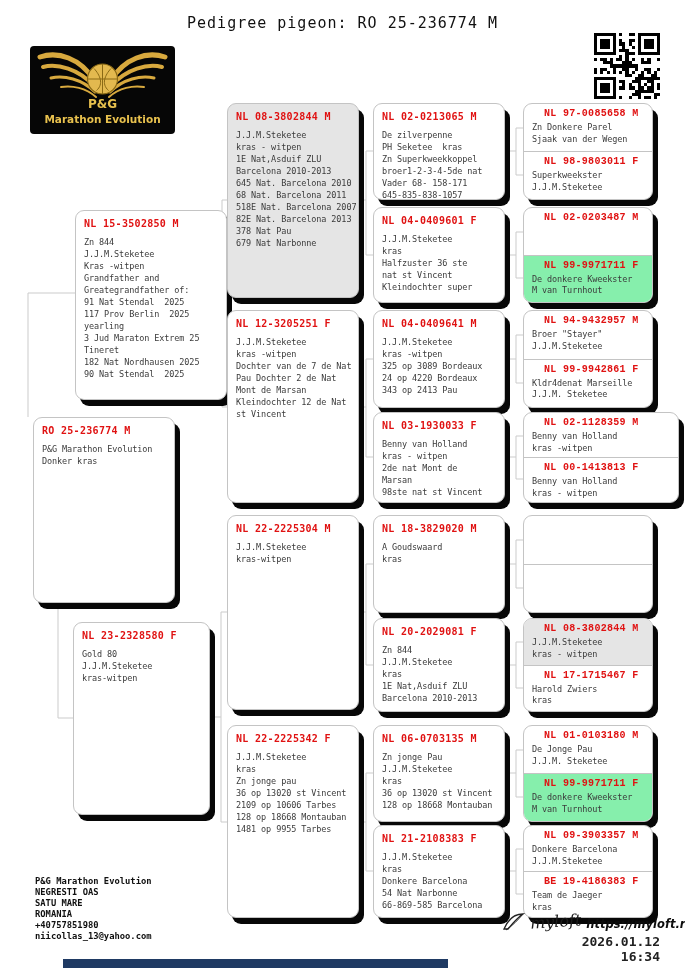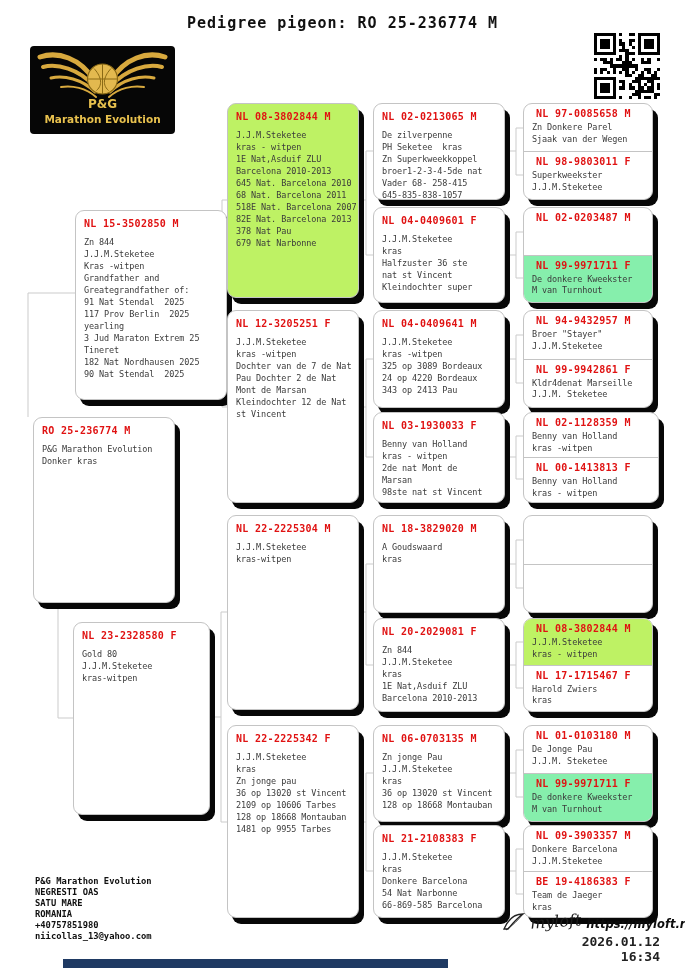"Pedigree pigeon: RO 25-236774 M" .title { font-weight: bold -> normal }
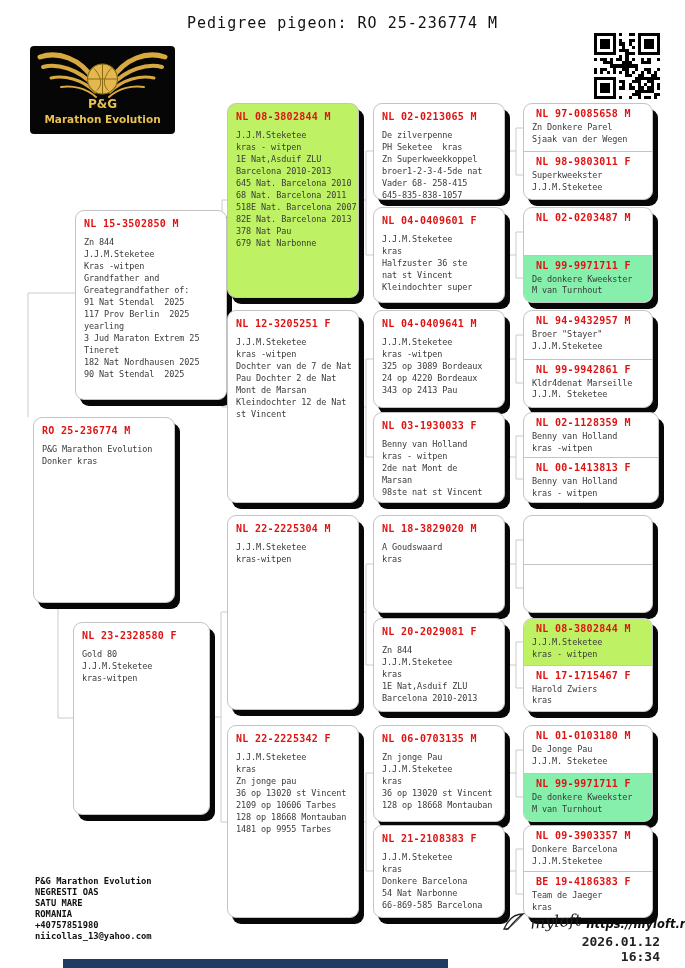"NL 08-3802844 M" .bg-pink { background: #bef264 -> #e5e5e5 }
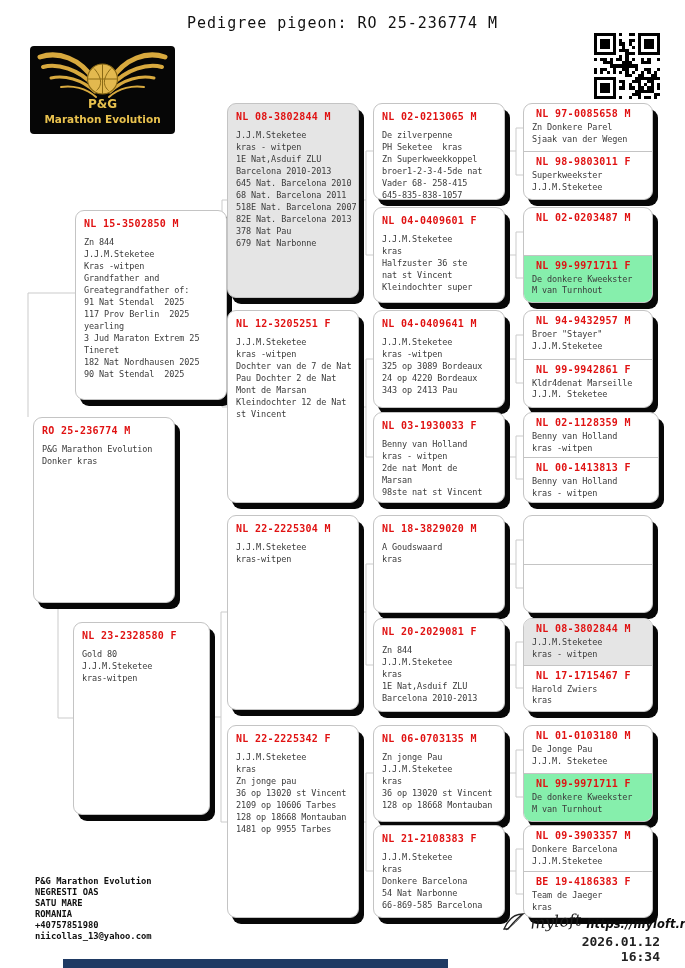"NL 97-0085658 M" .entry .ring { font-family: none -> Liberation Mono, monospace; margin: 1px 4px 3px -> 1px 12px 3px }
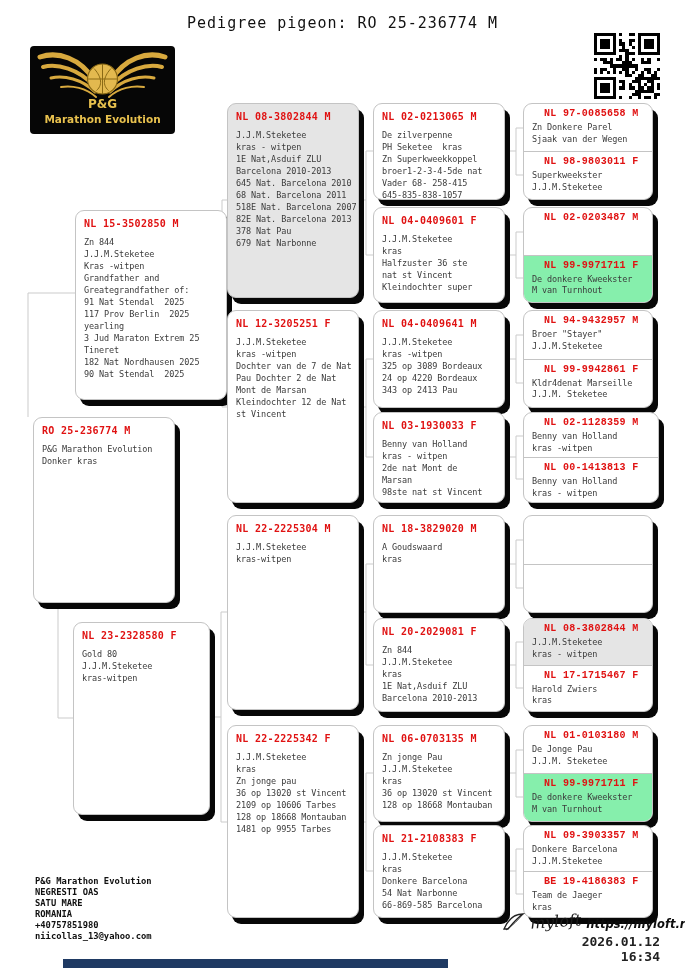"Vader 68- 258-415" div.ln { text: 258-415 -> 158-171 }
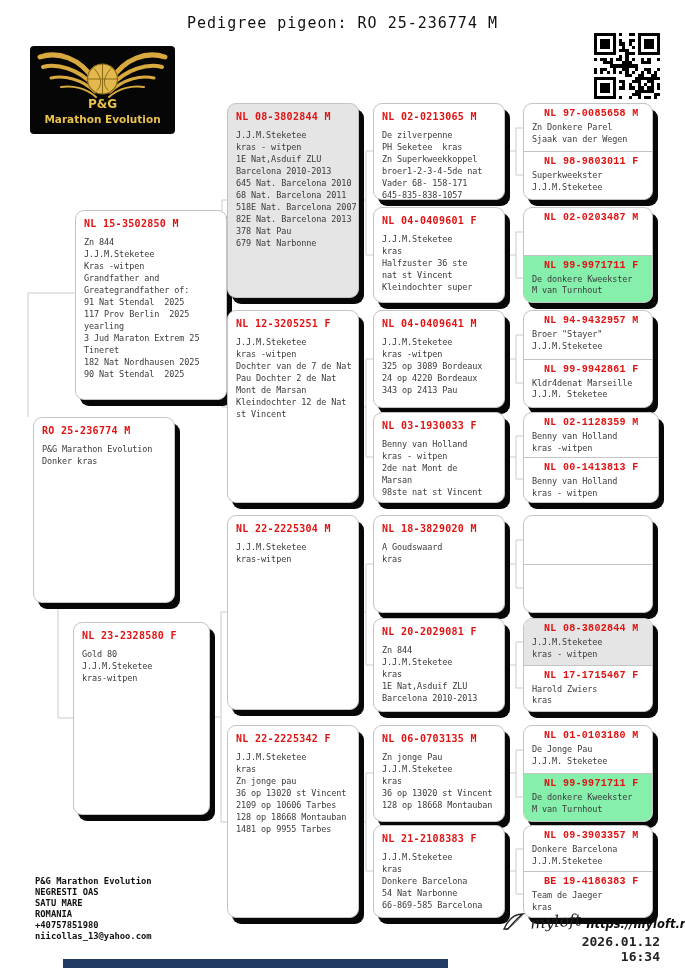"NL 02-1128359 M" div.pair { width: 136px -> 156px }
